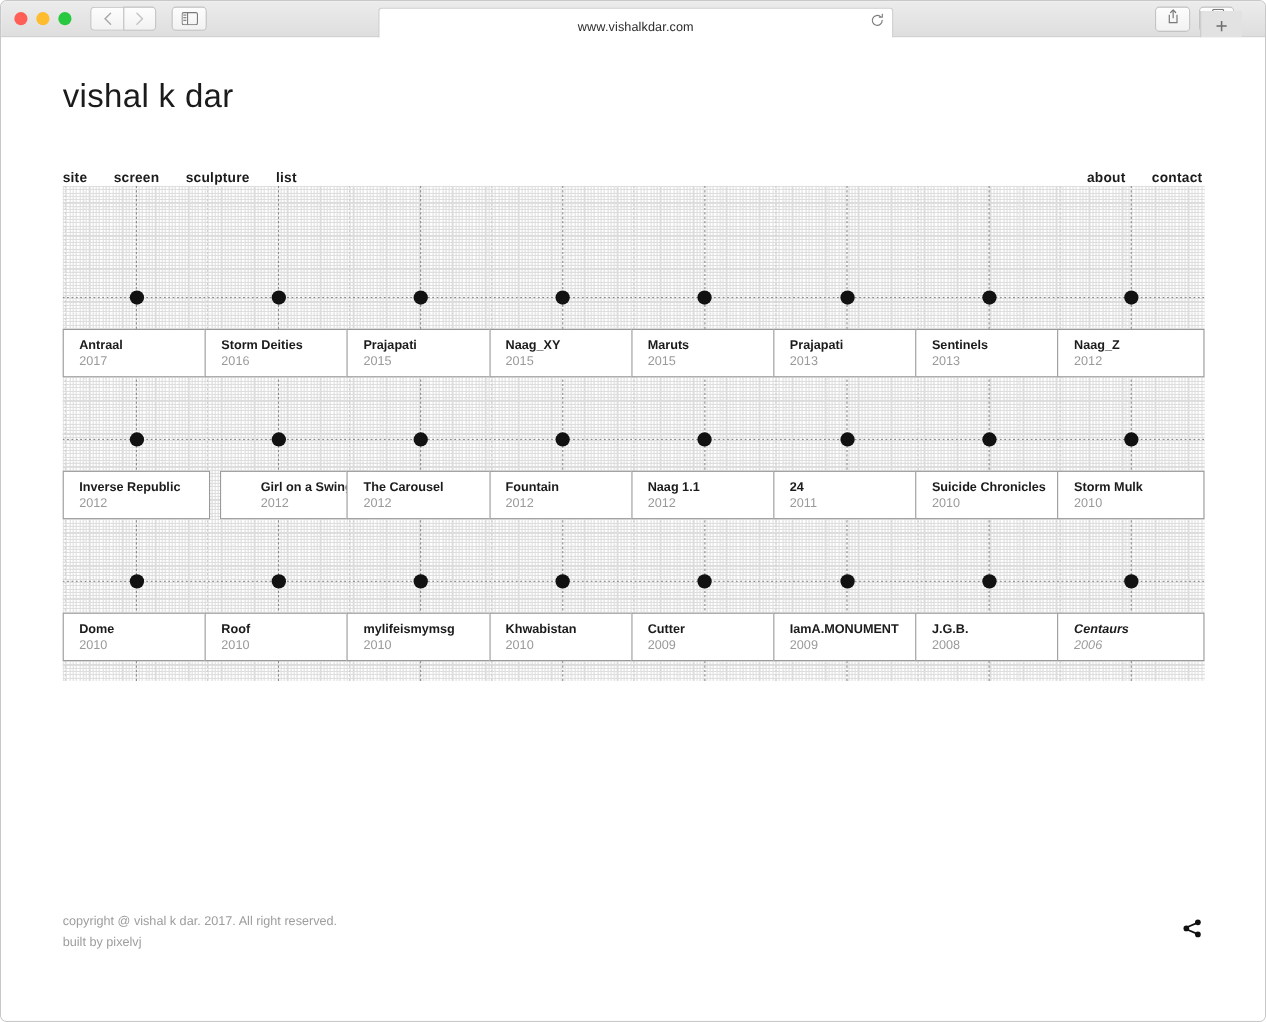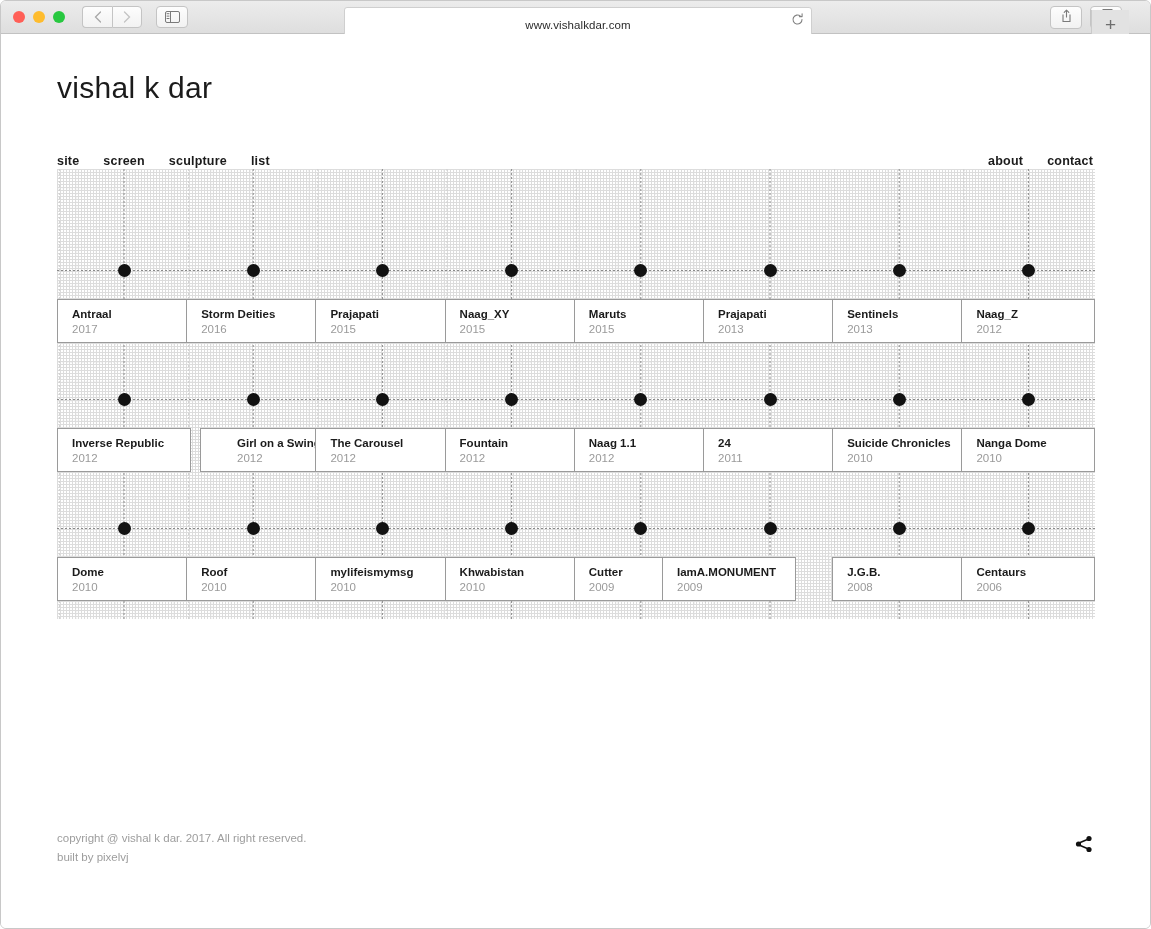"Nanga Dome" div.card-title { text: Nanga Dome -> Storm Mulk }
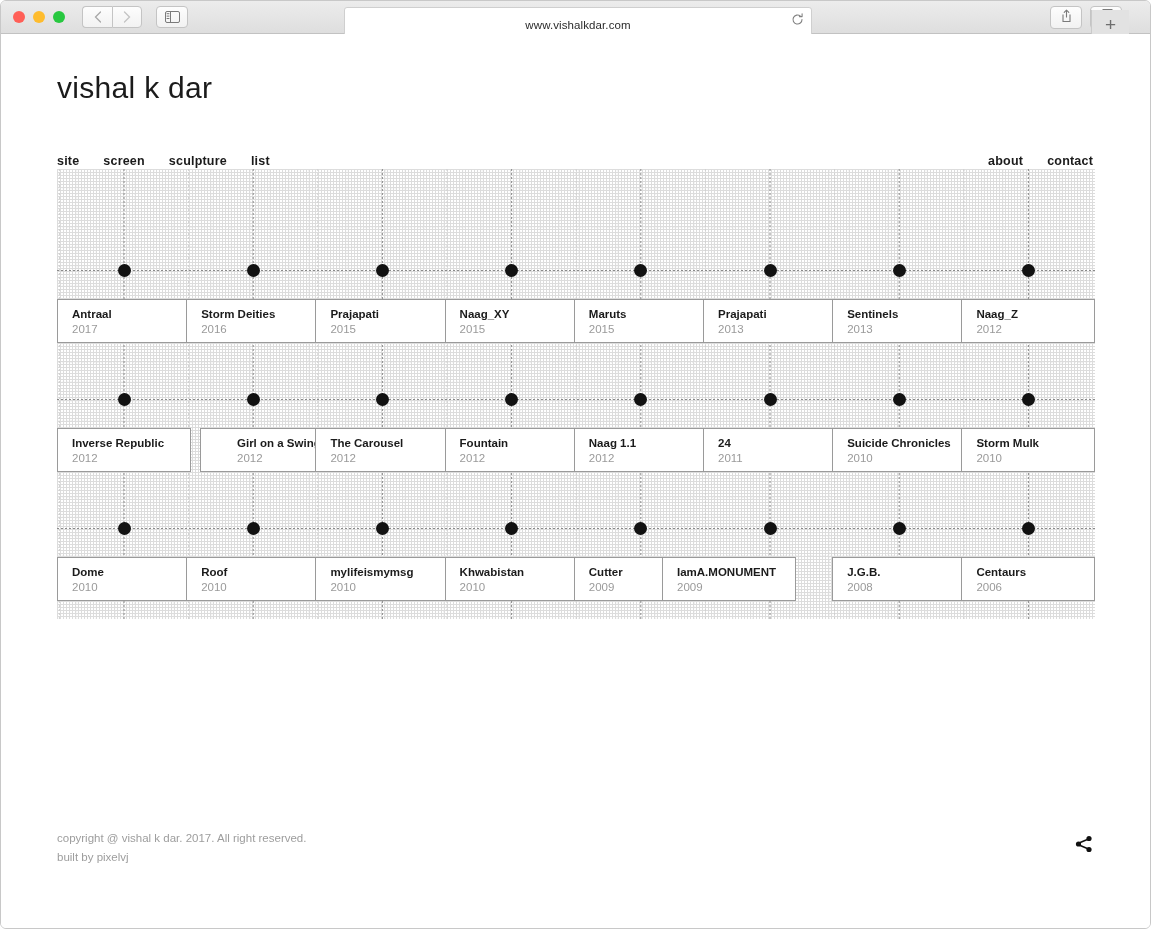"IamA.MONUMENT" div.card { left: 672px -> 713px }
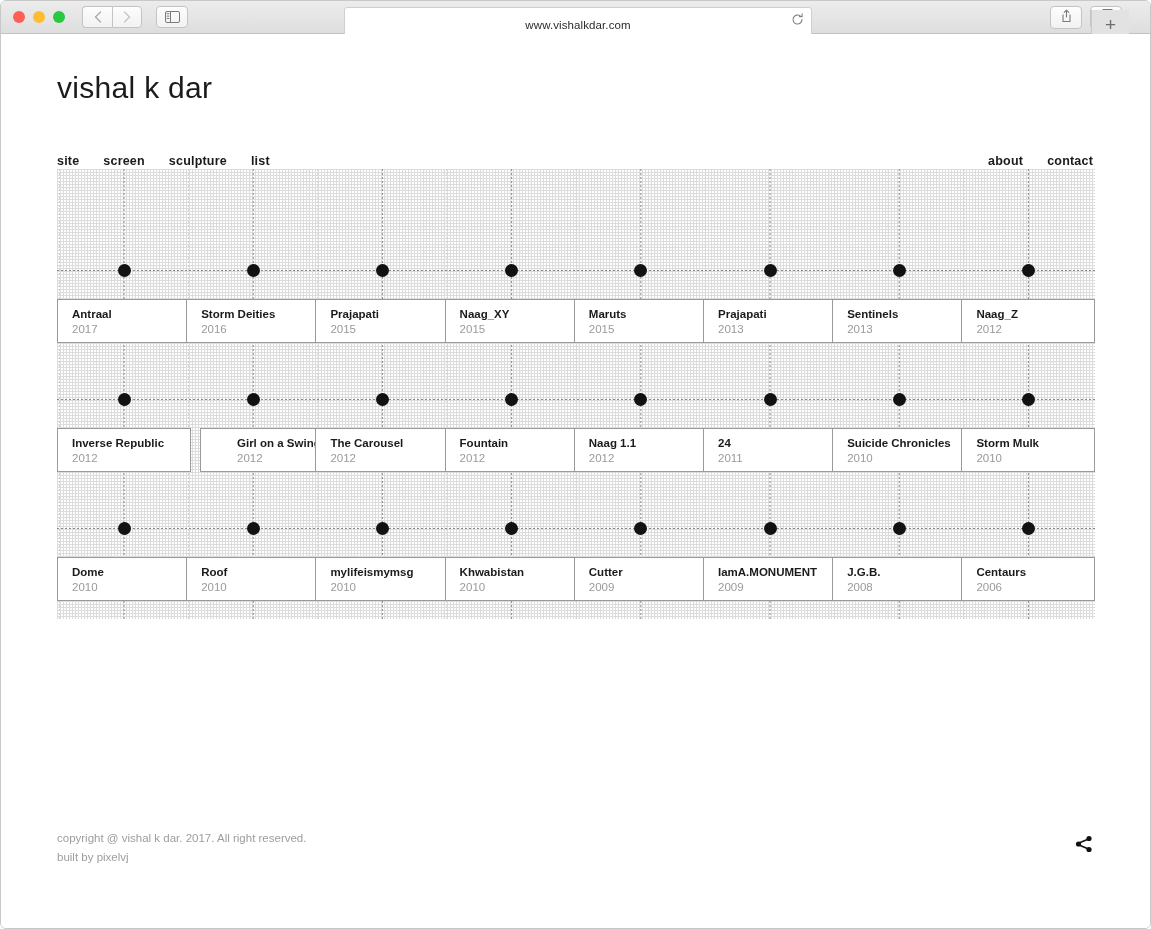"Centaurs" div.card { font-style: none -> italic }
